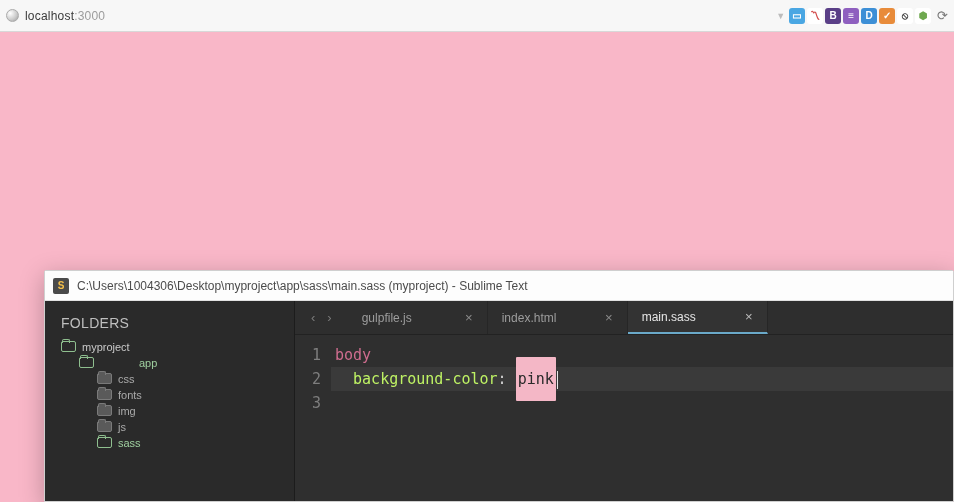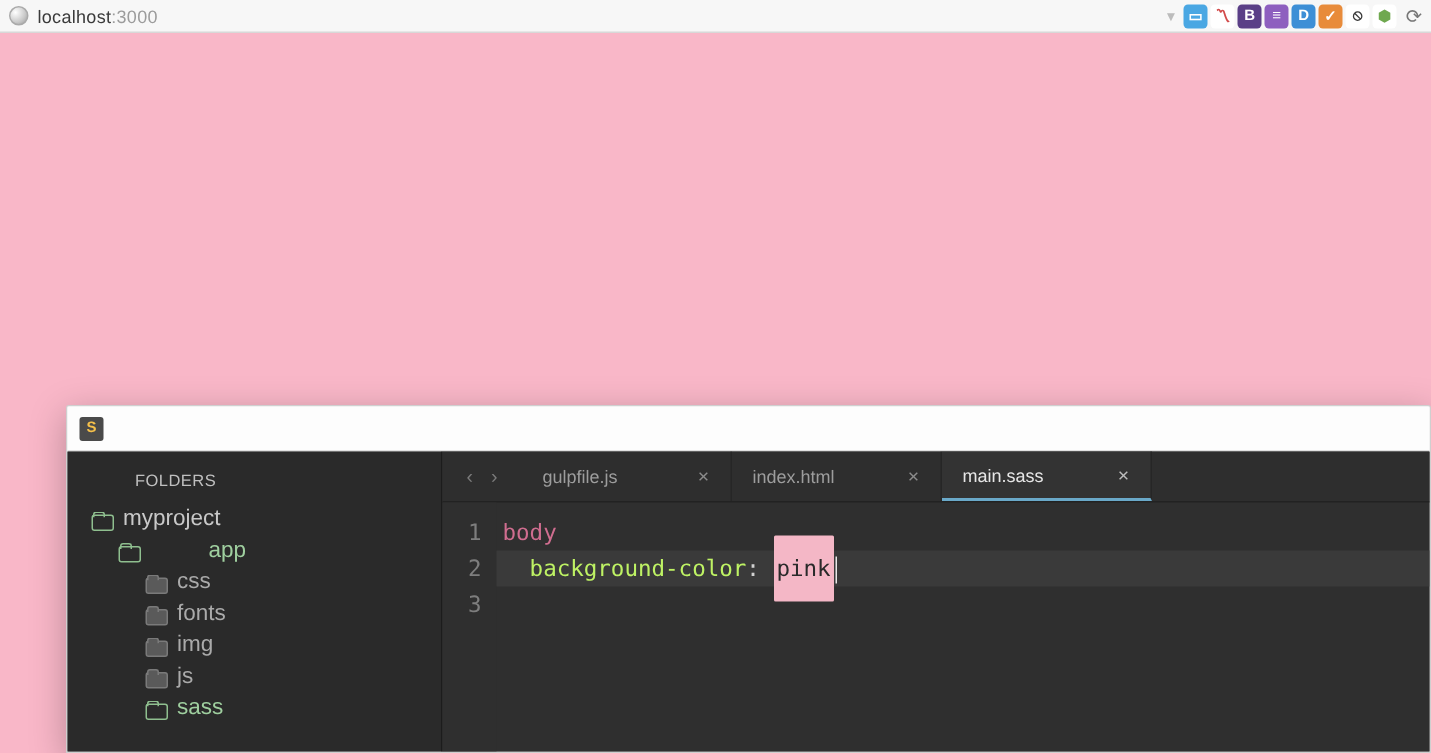"localhost:3000" .browser-bar { height: 22px -> 32px }
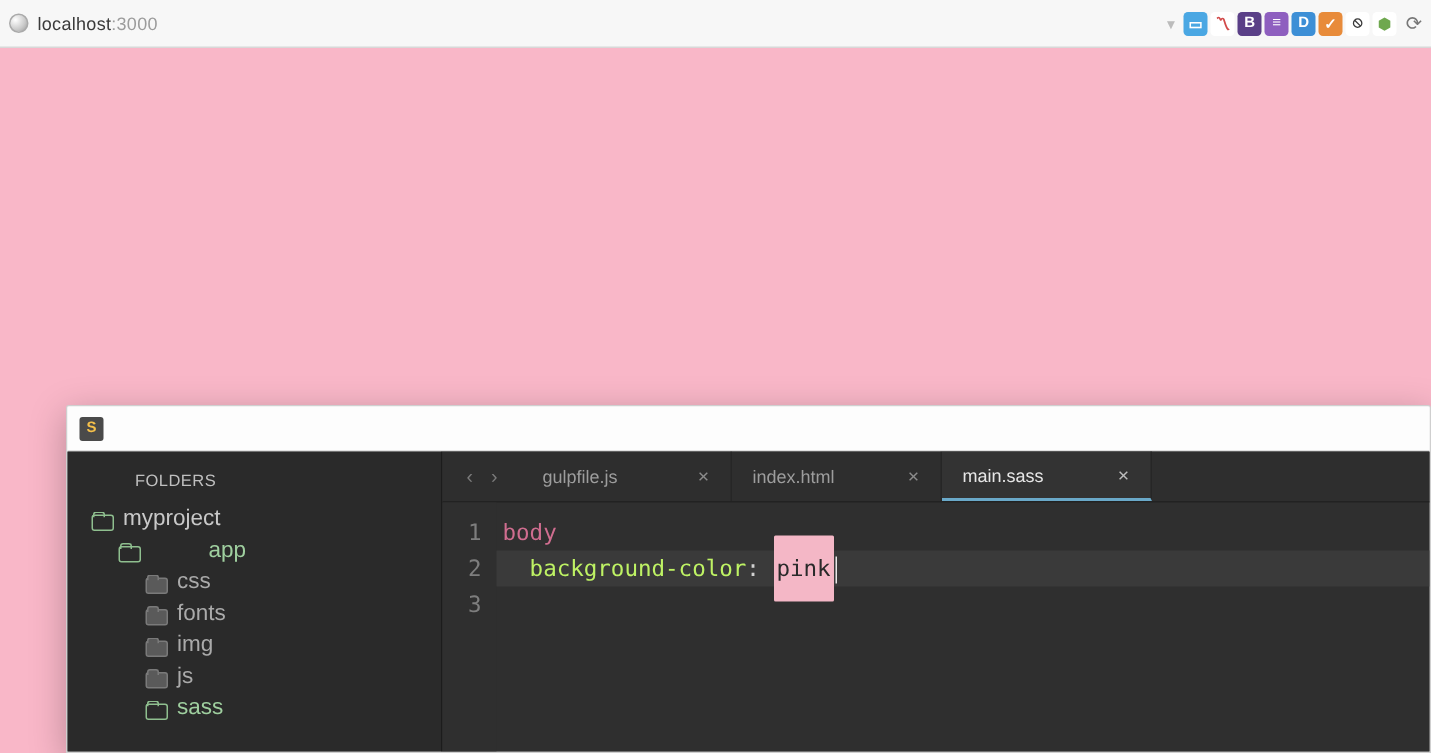"C:\Users\1004306\Desktop\myproject\app\s" span { html: none -> <span>C:\Users\1004306\Desktop\myproject\app\sass\main.sass (myproject) - Sublime Text</span> }
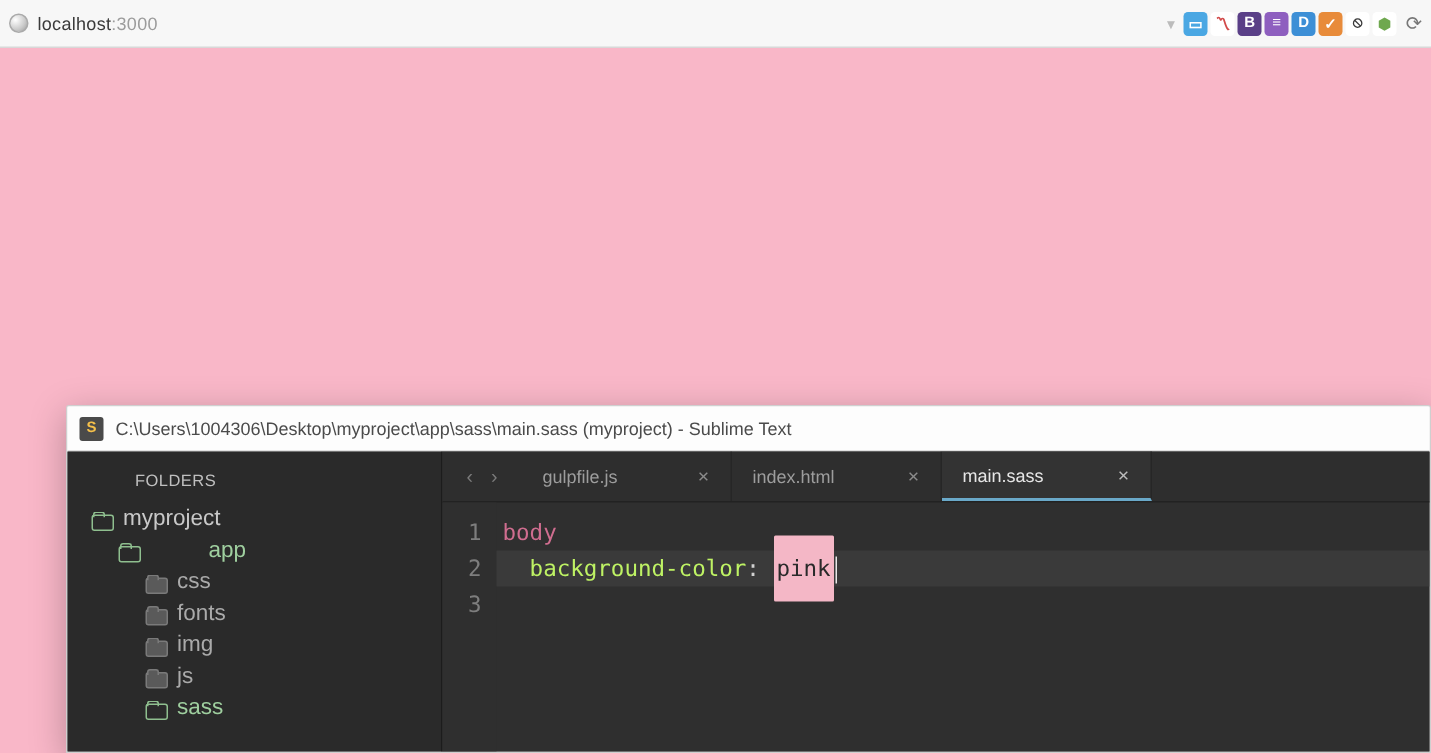"FOLDERS" .sb-header { font-size: 11px -> 14px; margin-left: 29px -> none }
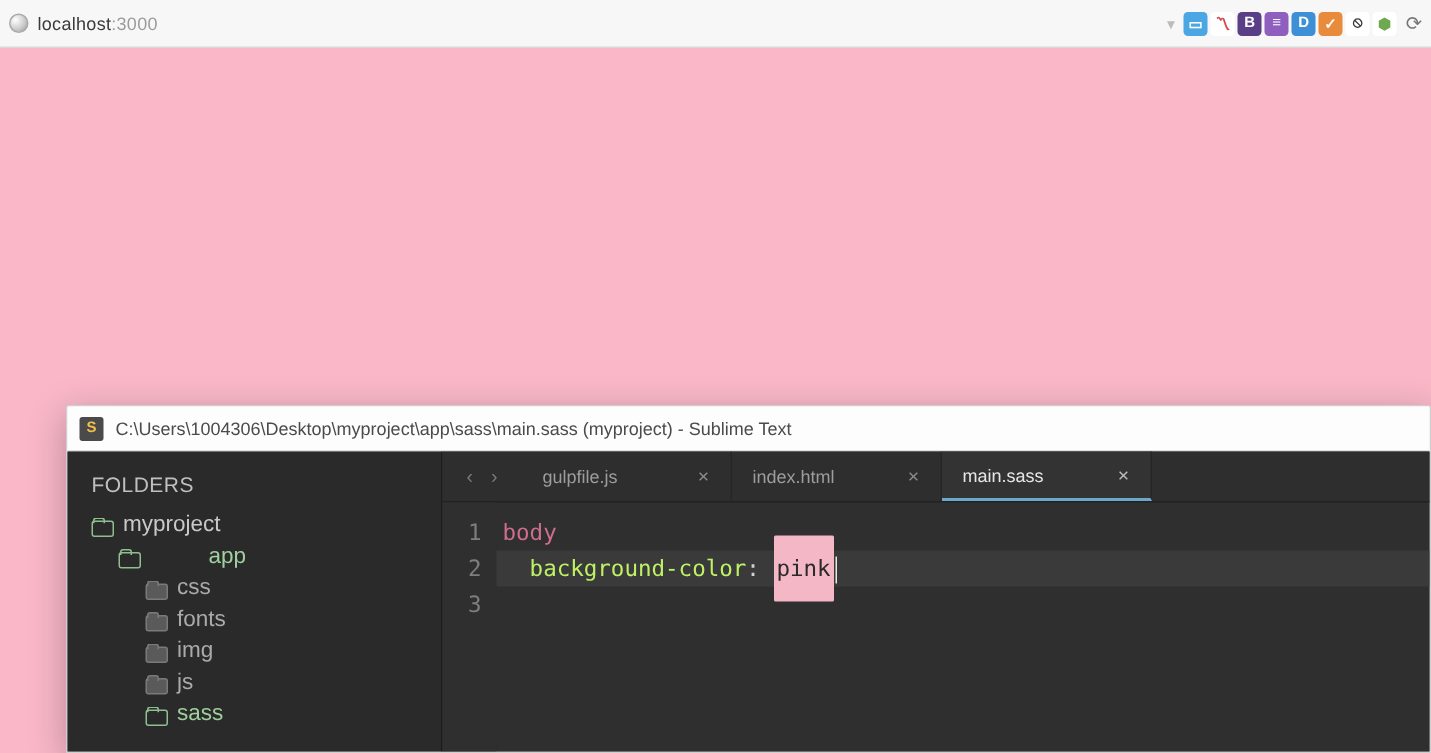"myproject" .tree-item { align-items: flex-end -> flex-start; font-size: 15px -> 11px }
